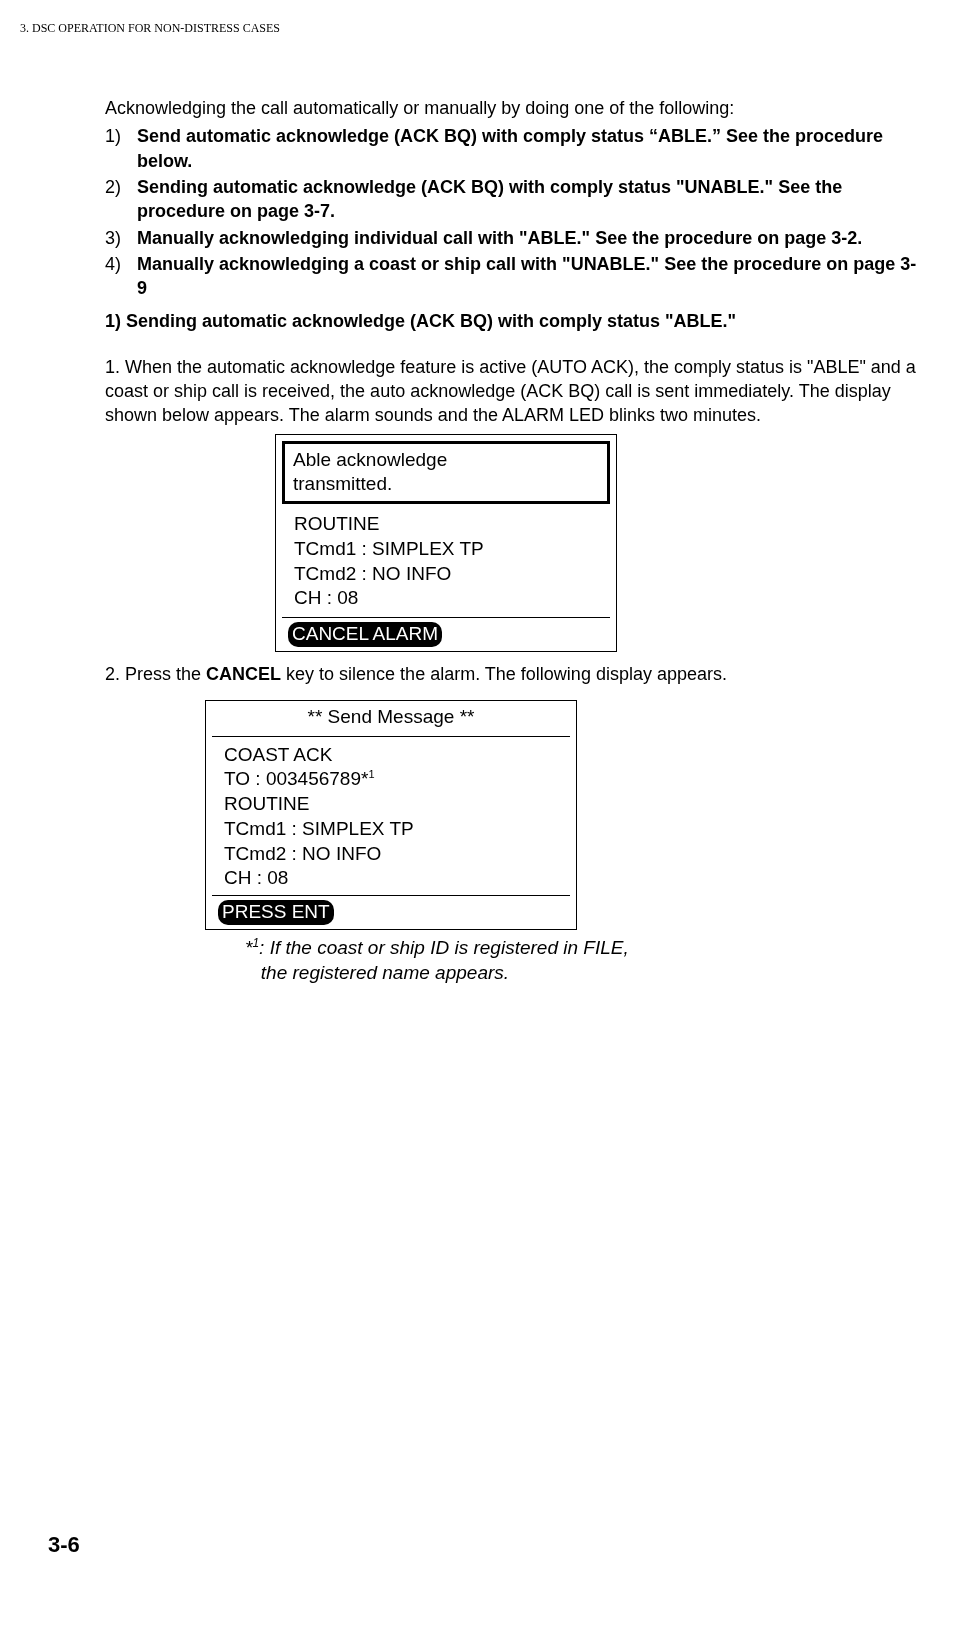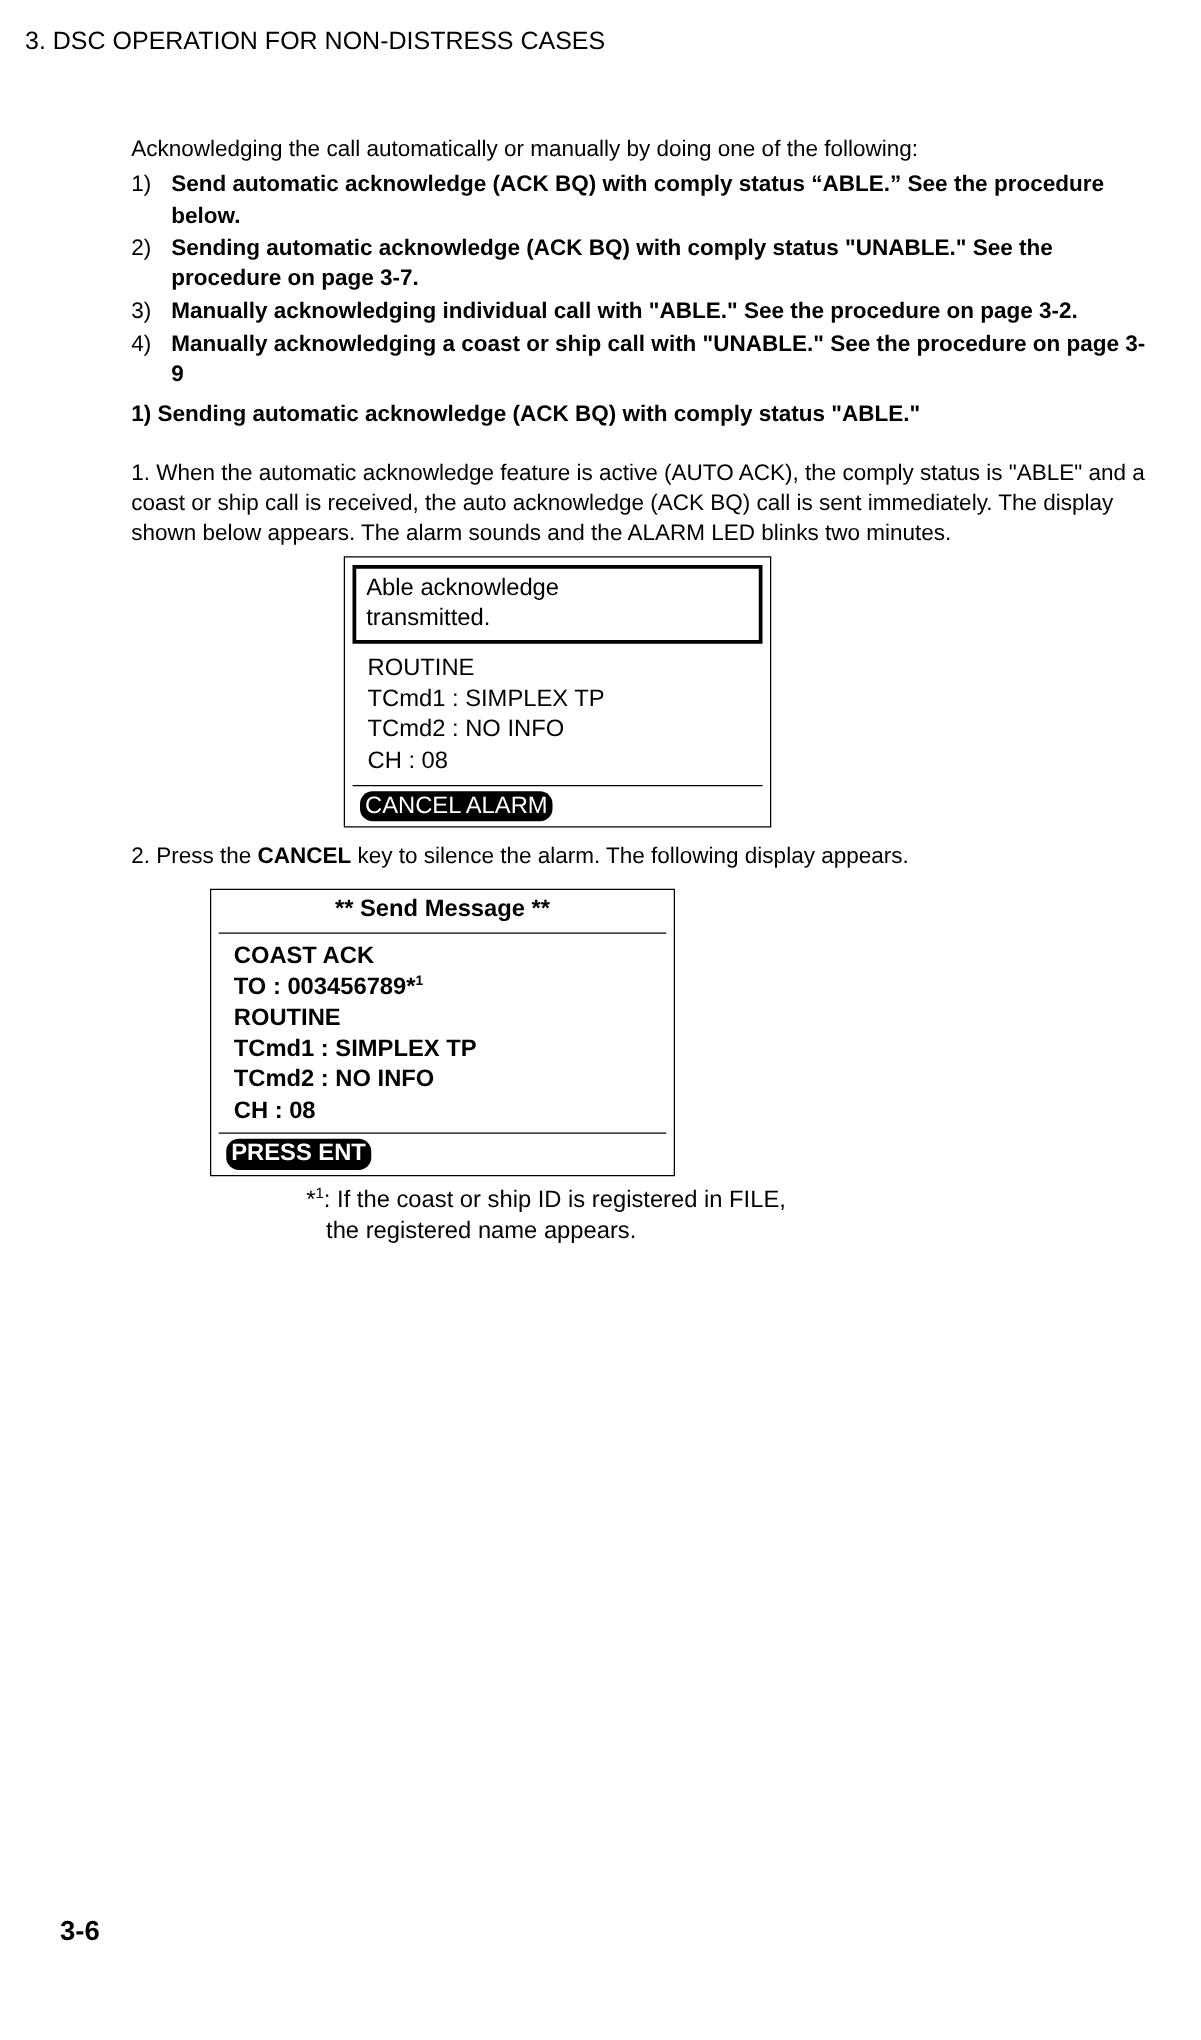"3. DSC OPERATION FOR NON-DISTRESS" .header { font-family: none -> Liberation Serif, serif; font-size: 20px -> 12px }
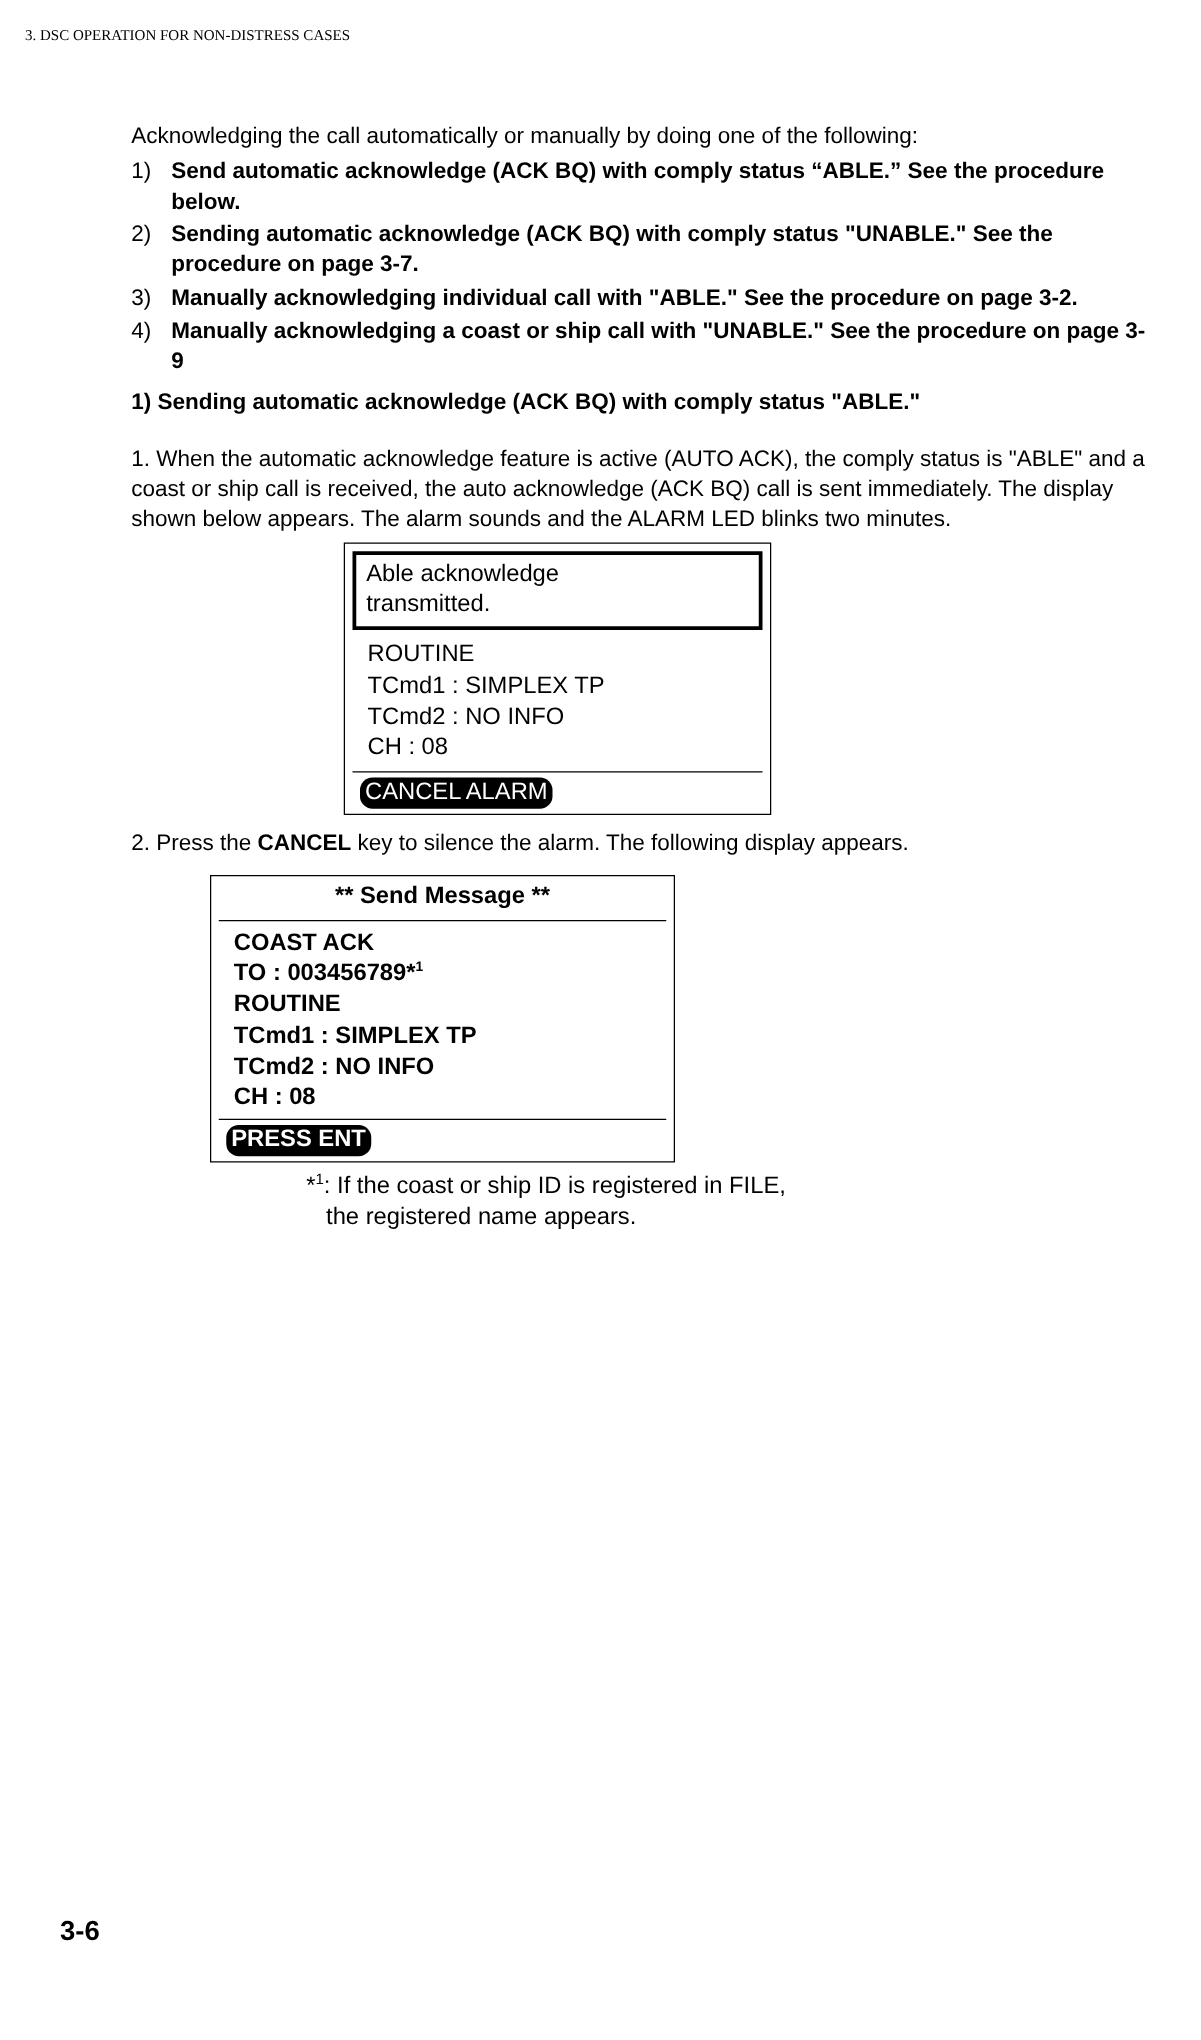"** Send Message **" .display2 { font-weight: bold -> none; margin: 14px 0 6px 63px -> 14px 0 6px 100px }
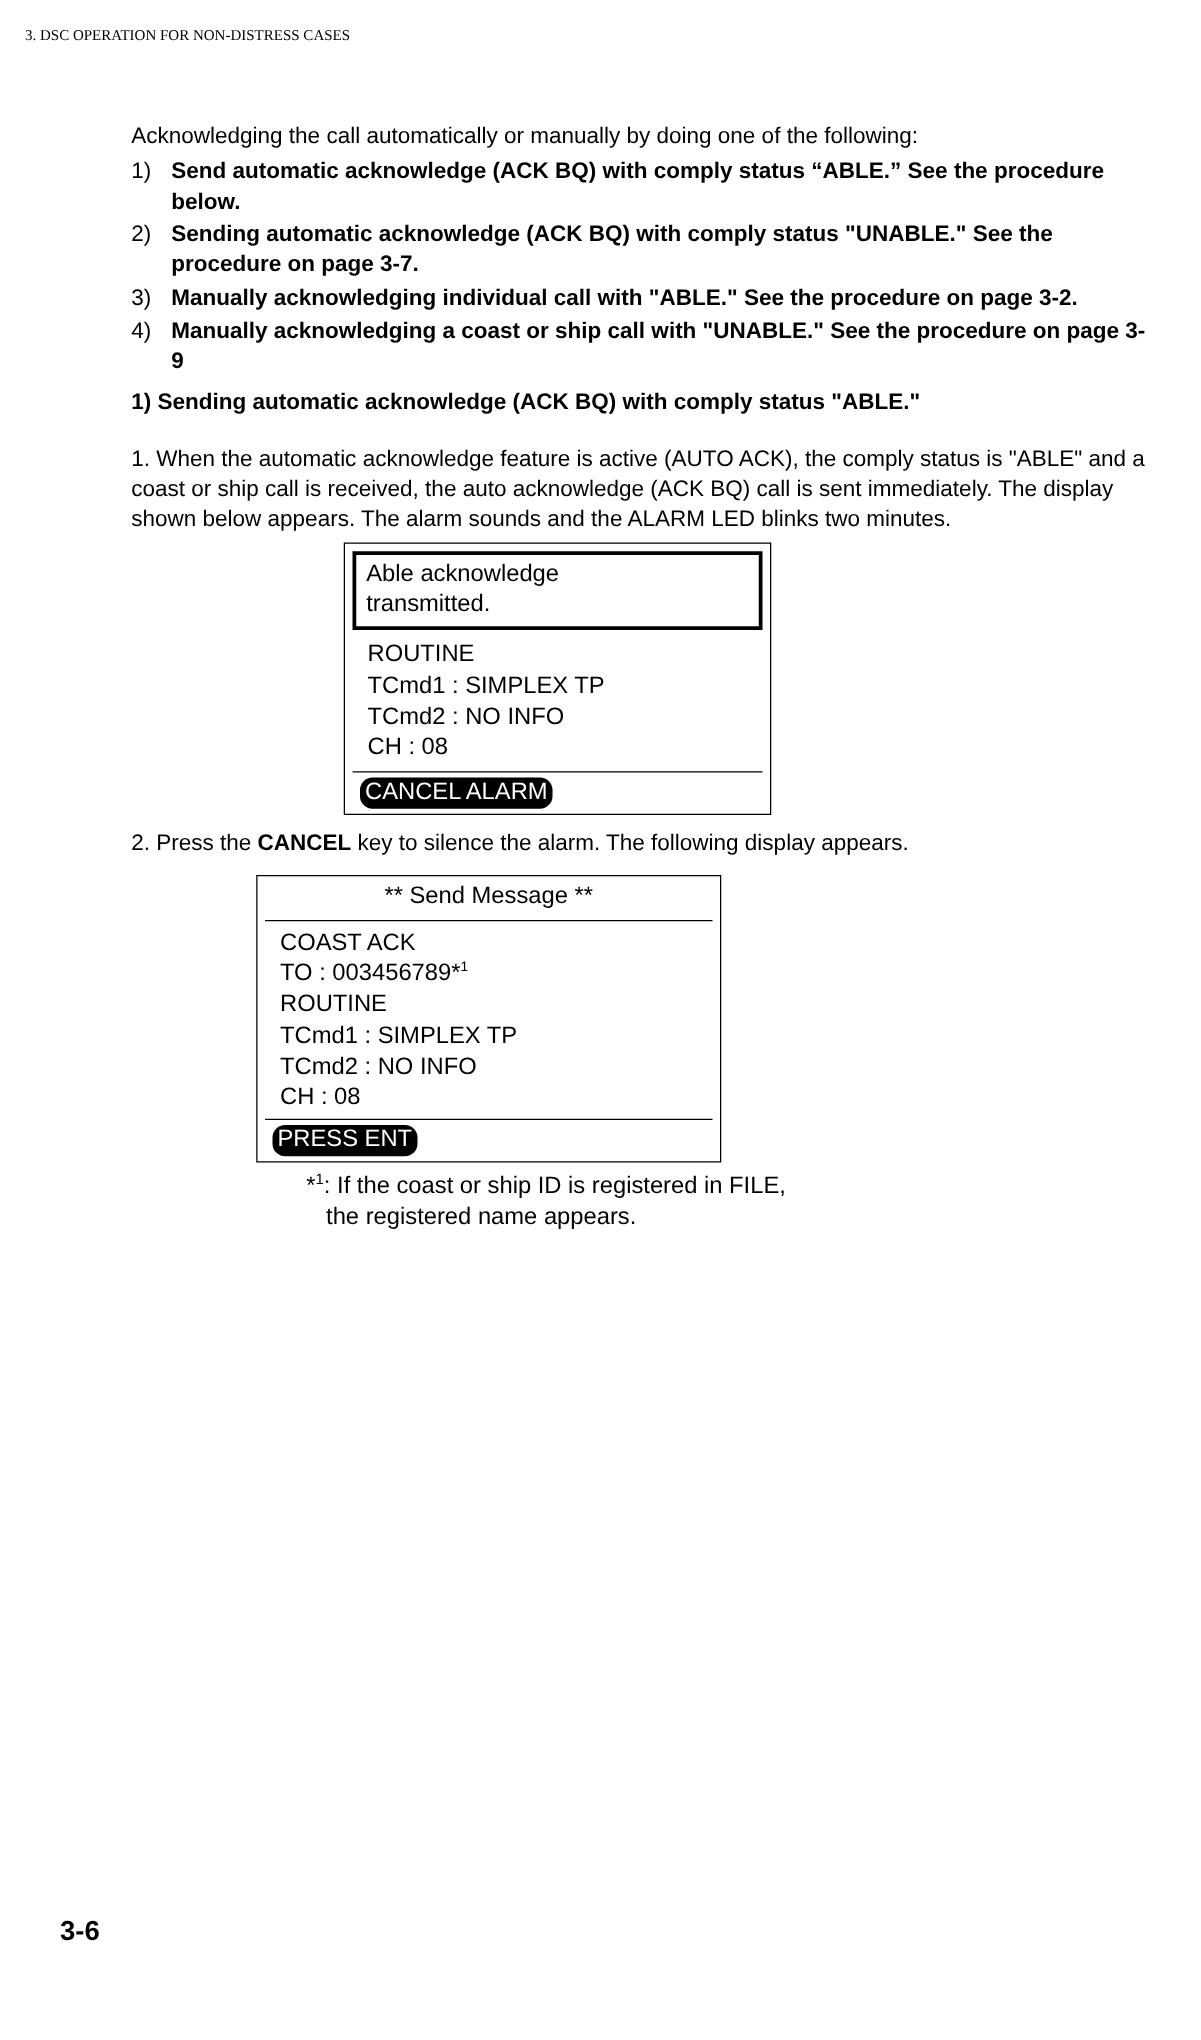"*1: If the coast or" .footnote { font-style: none -> italic }
